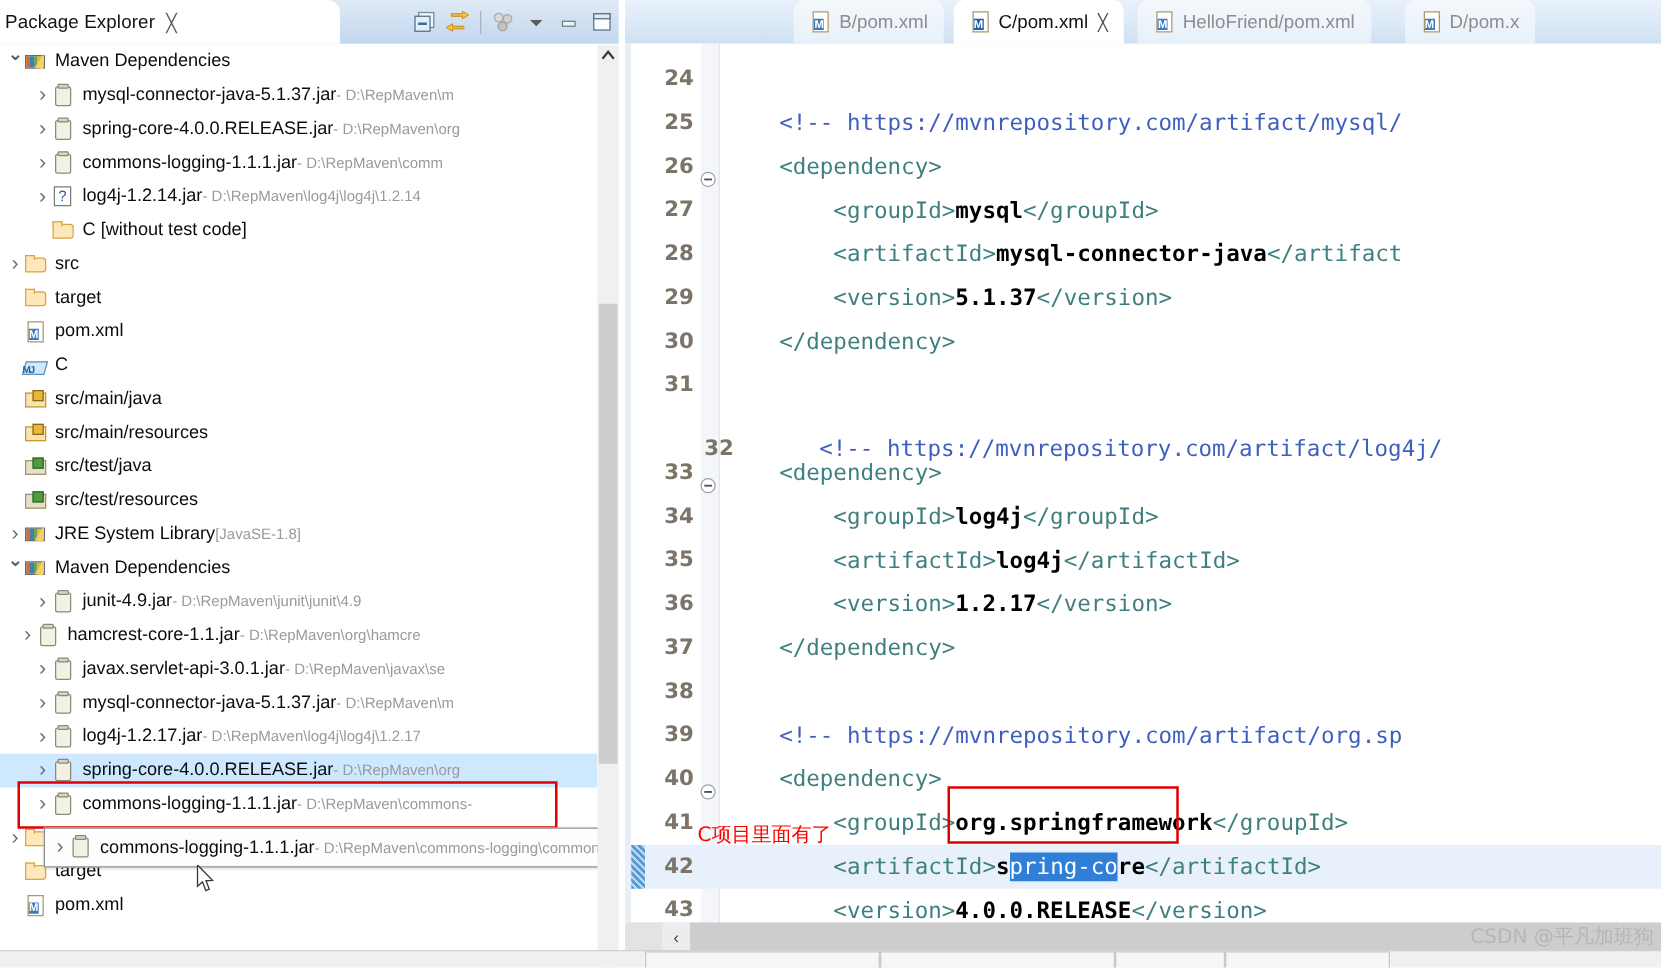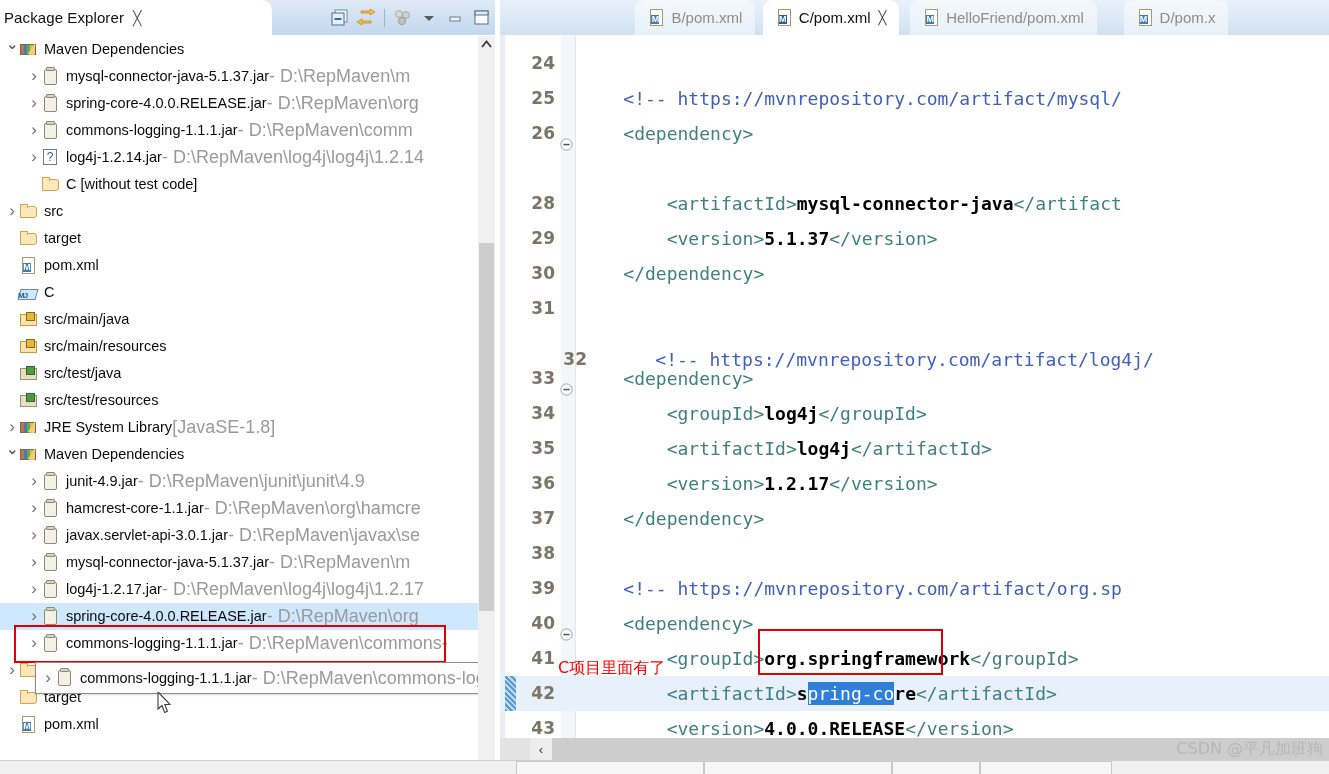"- D:\RepMaven\m" .path { font-size: 18px -> 12px }
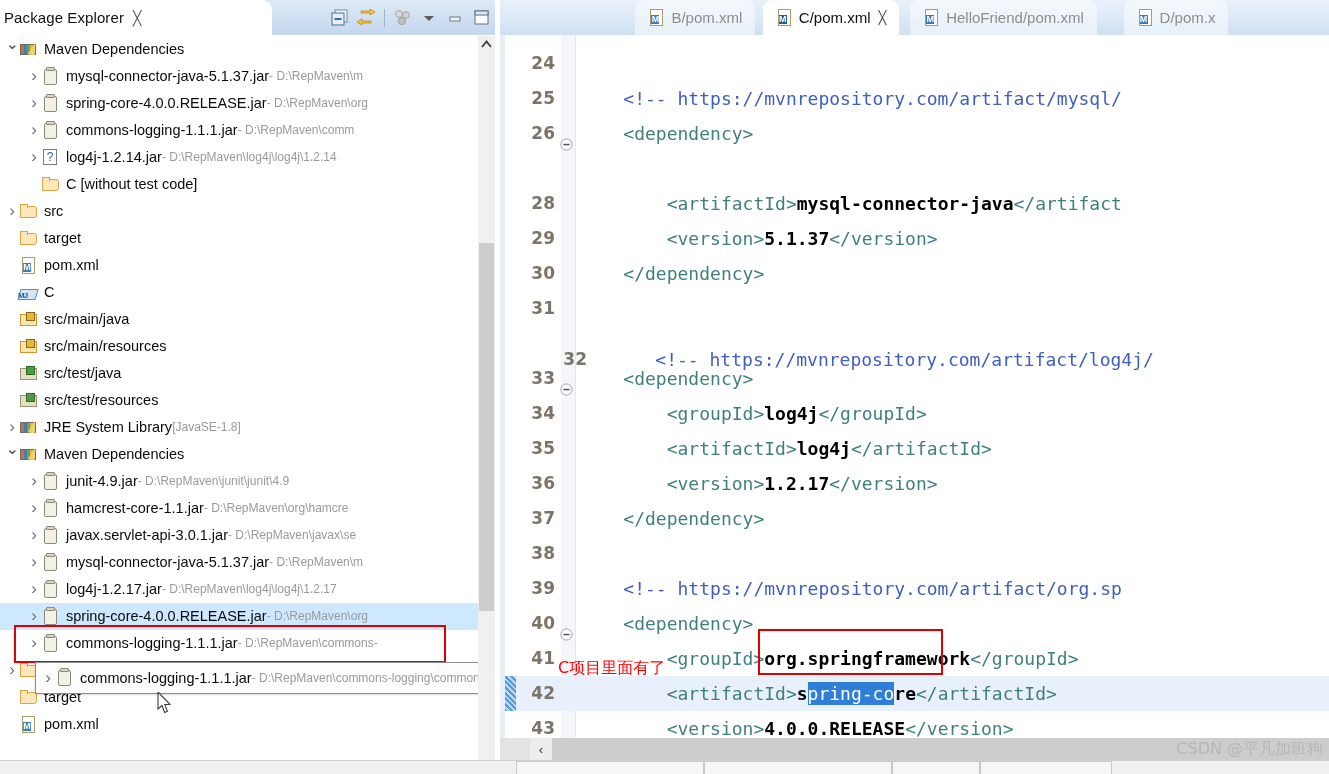"27" div.ln { html: none -> <div> <span>27</span> <span><span> &lt;groupId&gt;</span><span>mysql</span><span>&lt;/groupId&gt;</span></span> </div> }
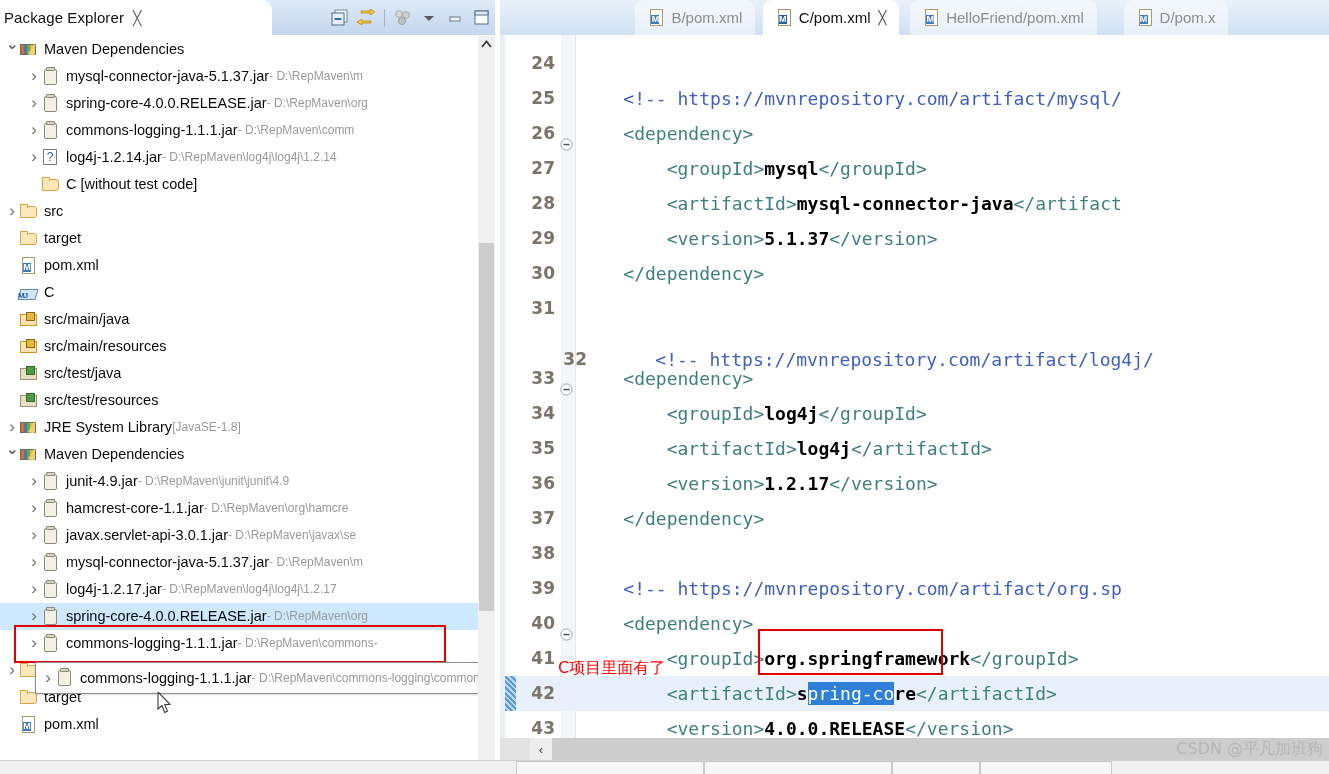"hamcrest-core-1.1.jar" div.row { padding-left: 28px -> 16px }
